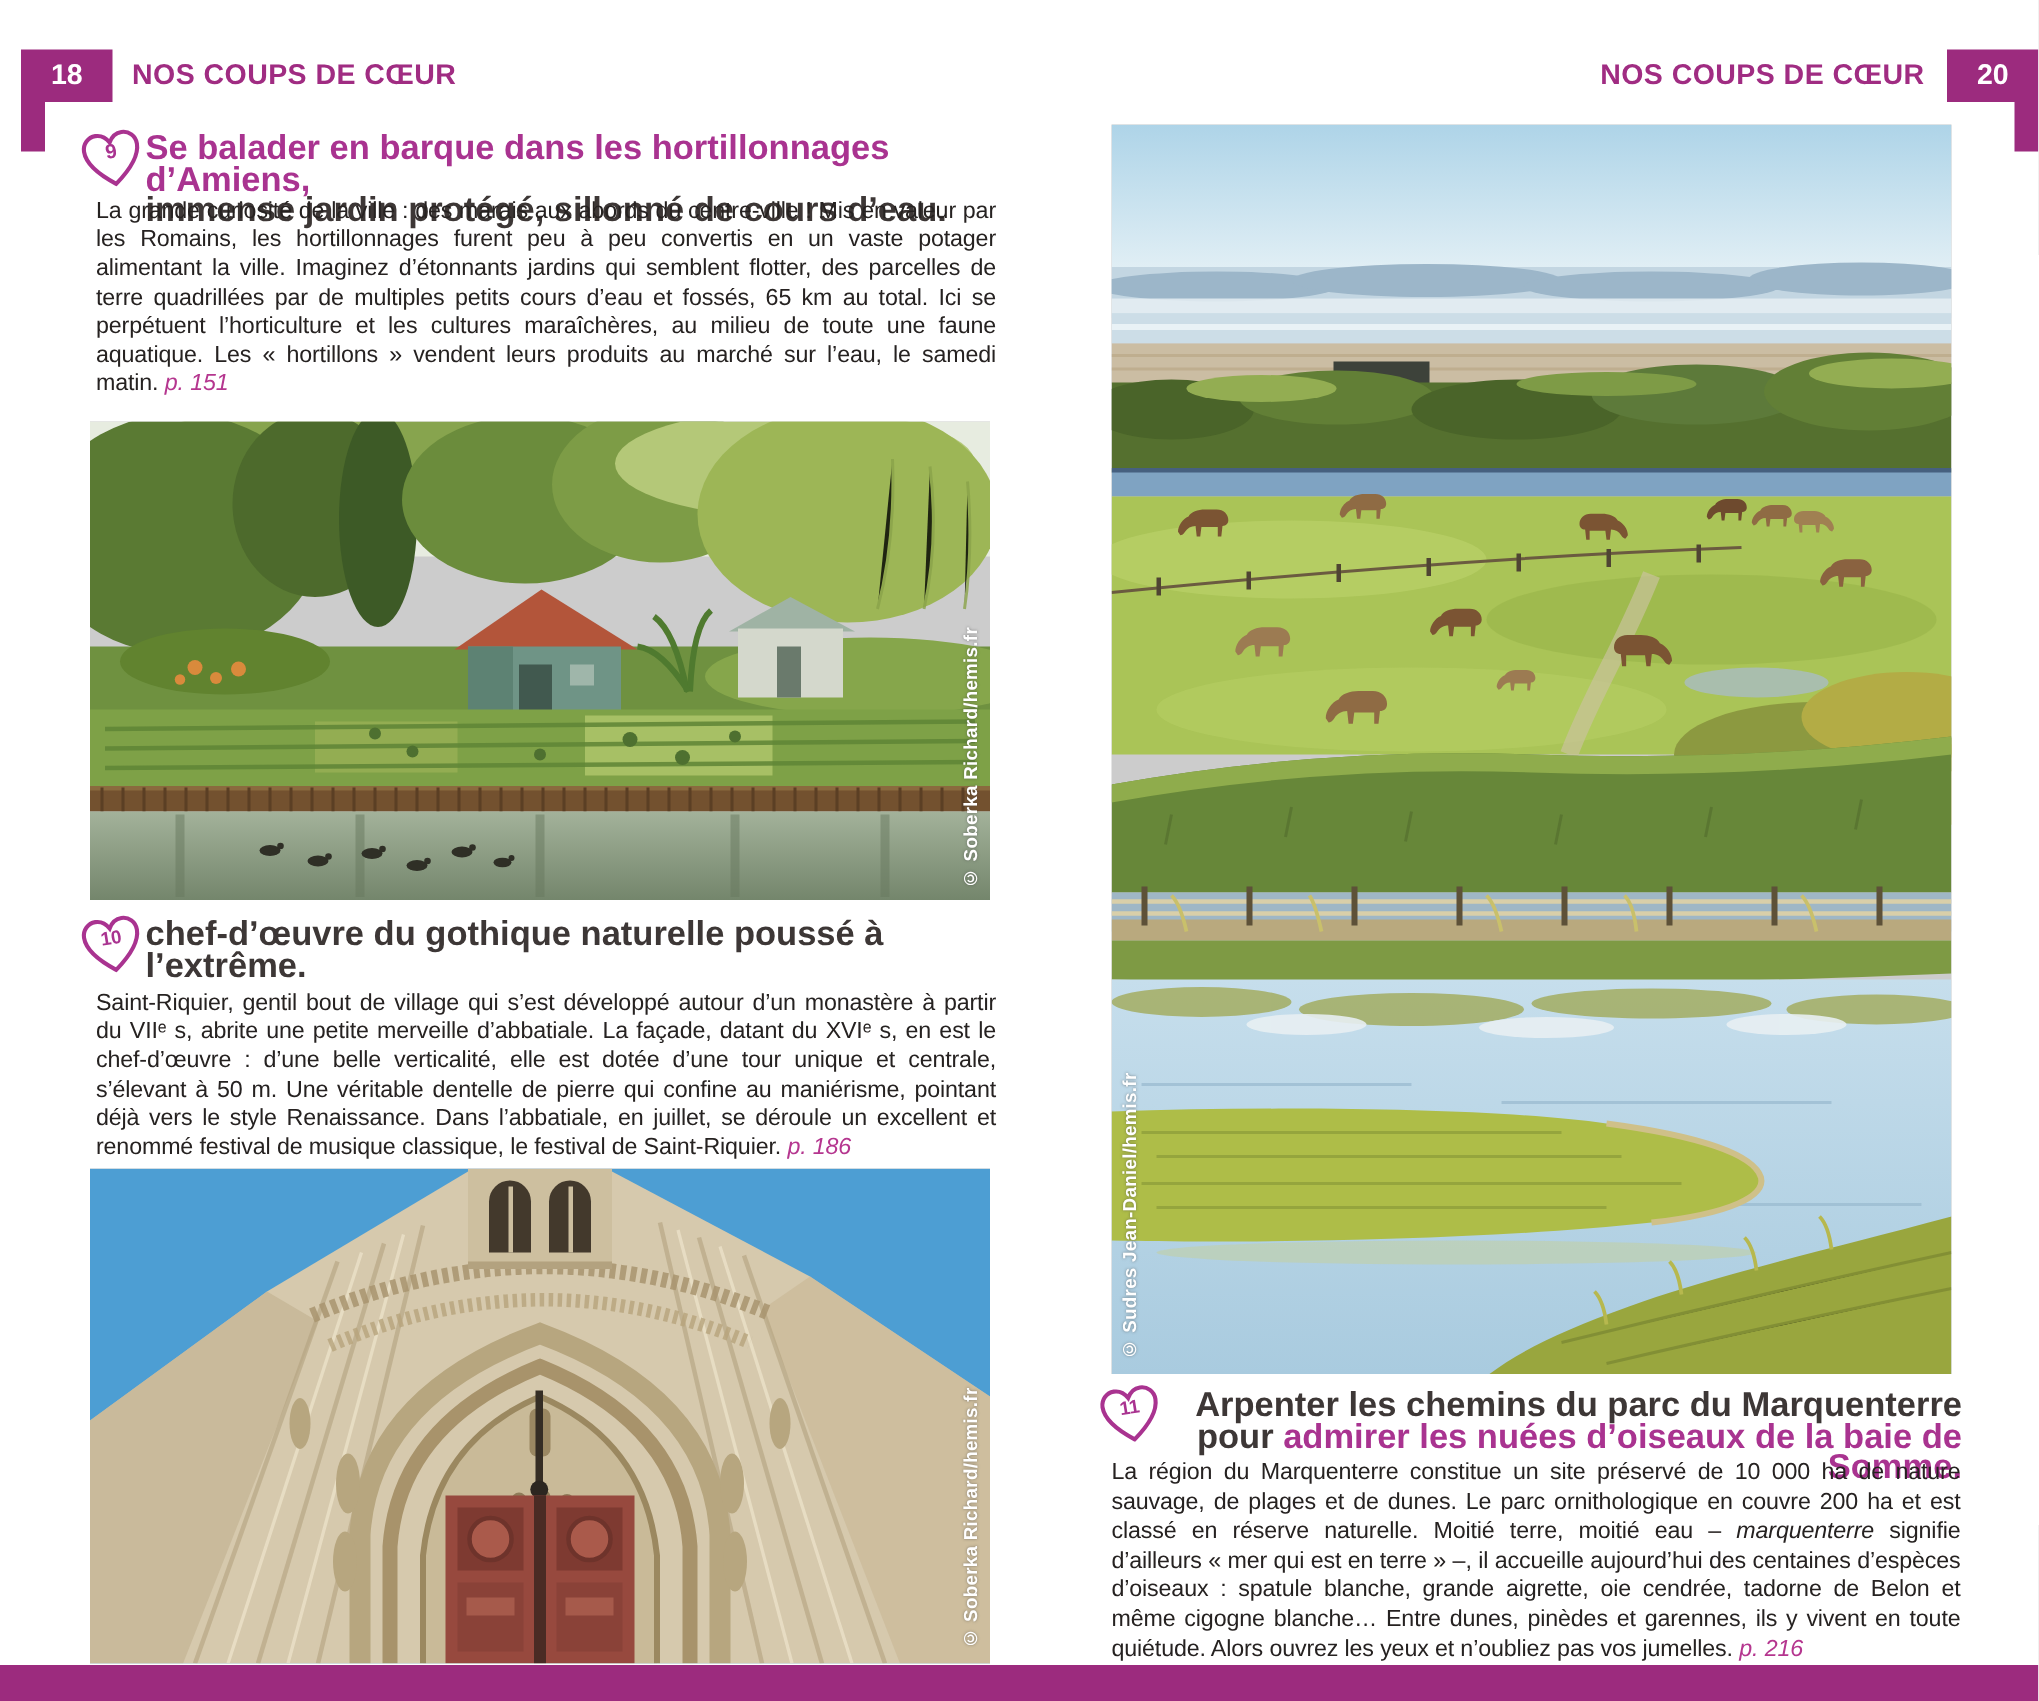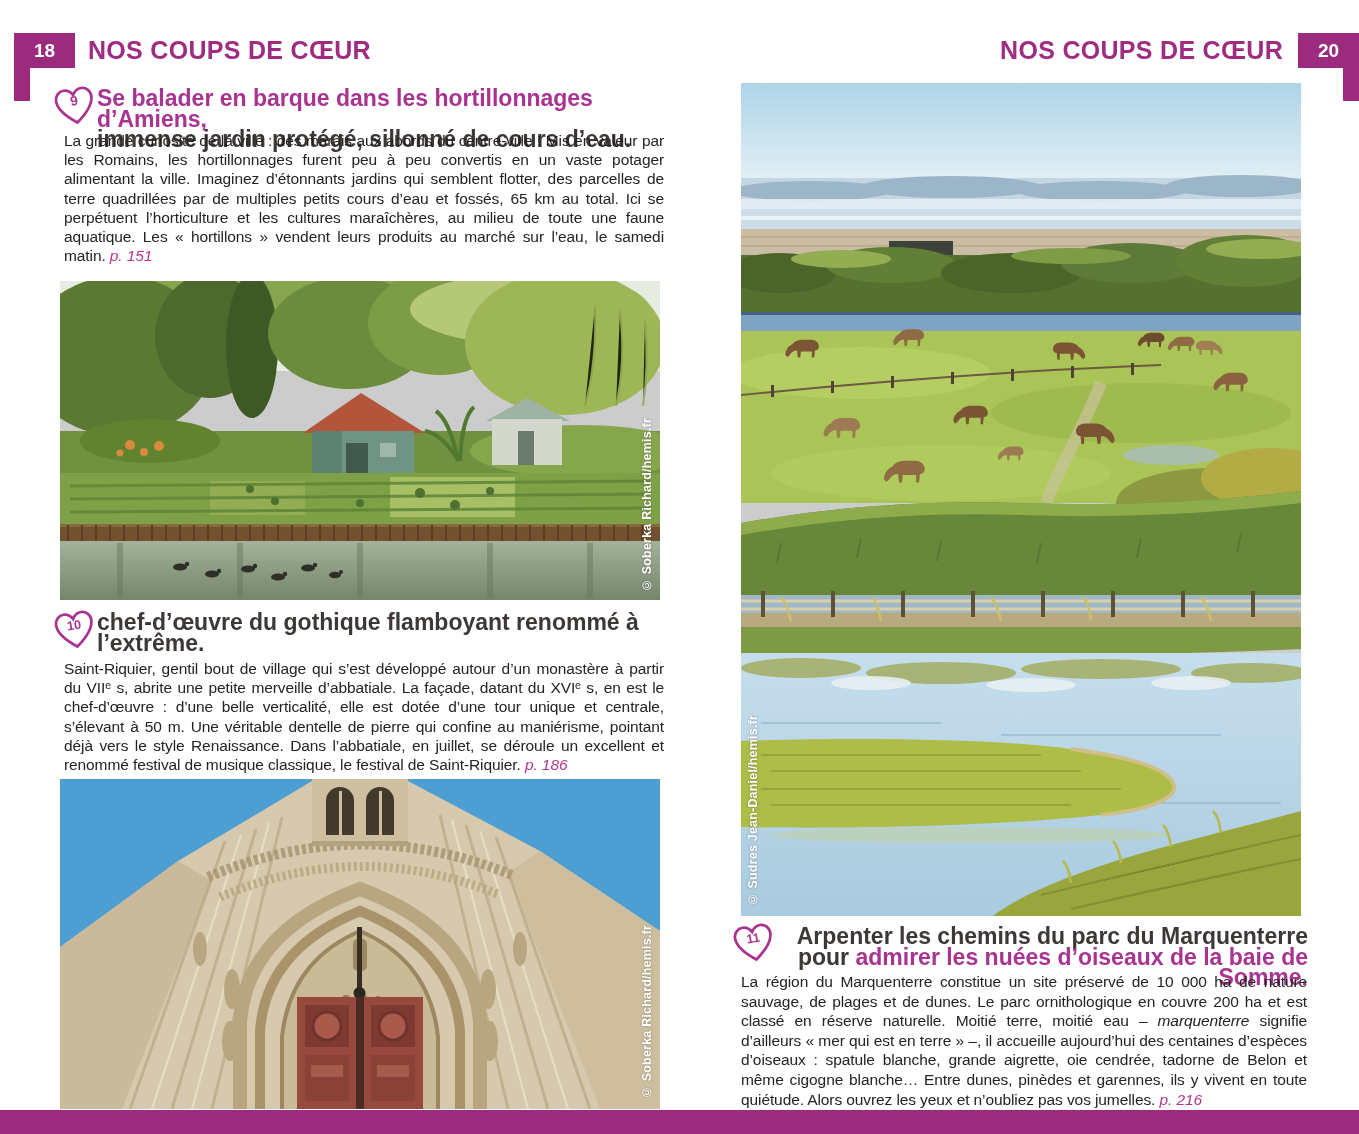"NOS COUPS DE CŒUR" .runhead { font-size: 25px -> 19px }
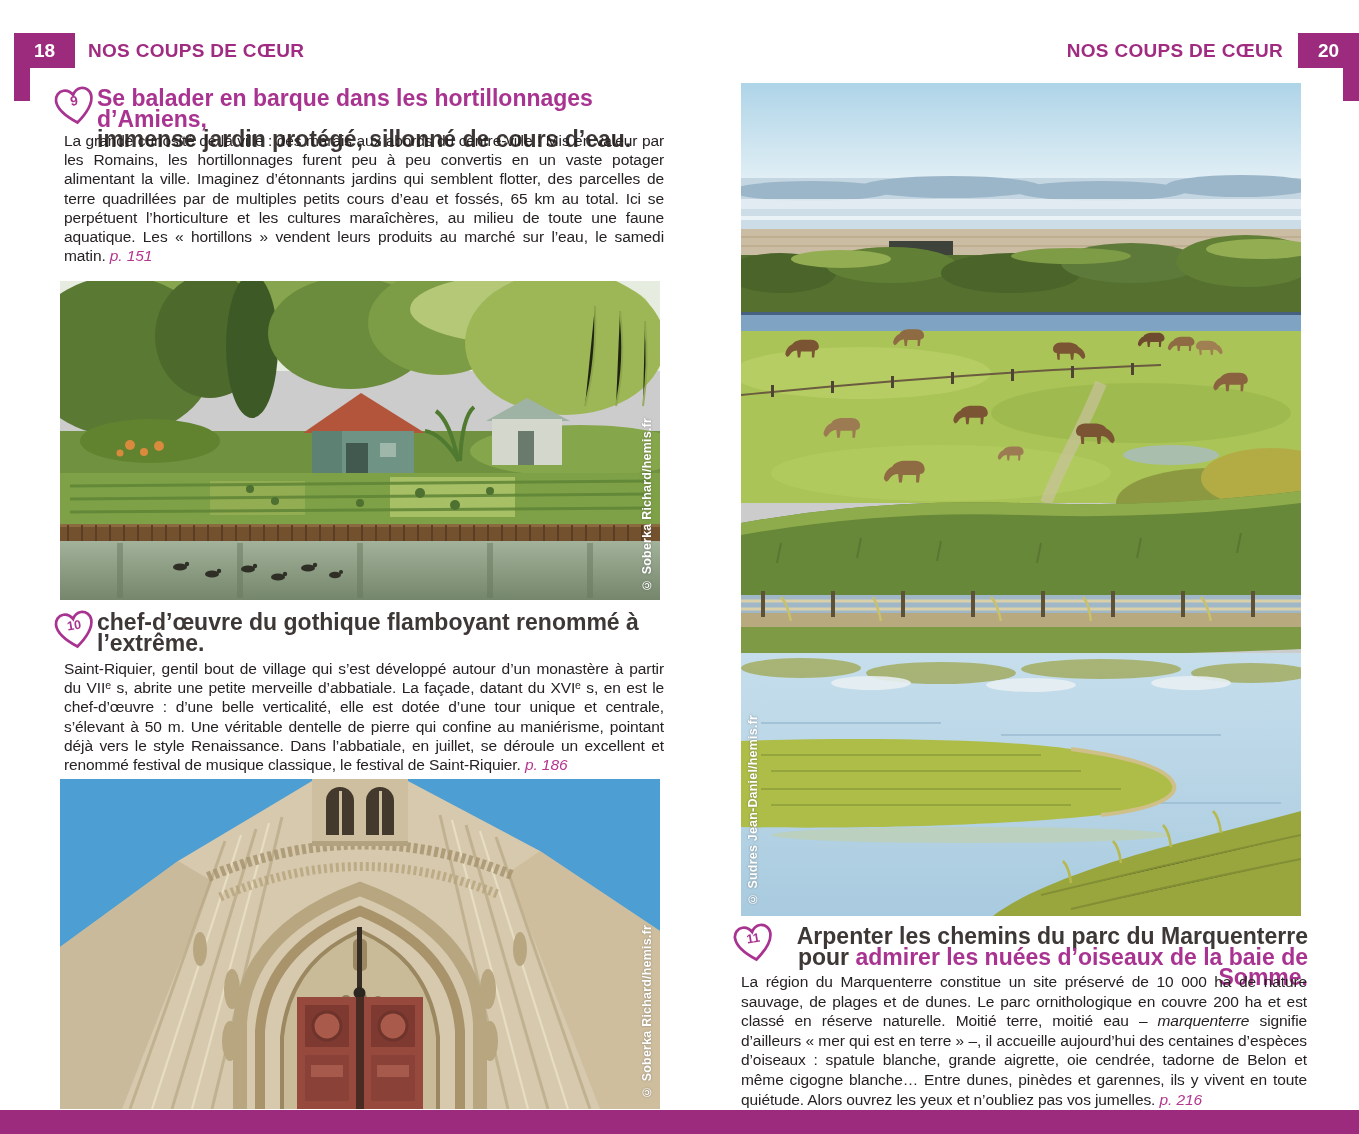"chef-d’œuvre du gothique flamboyant" span.dark { text: flamboyant renommé -> naturelle poussé }
